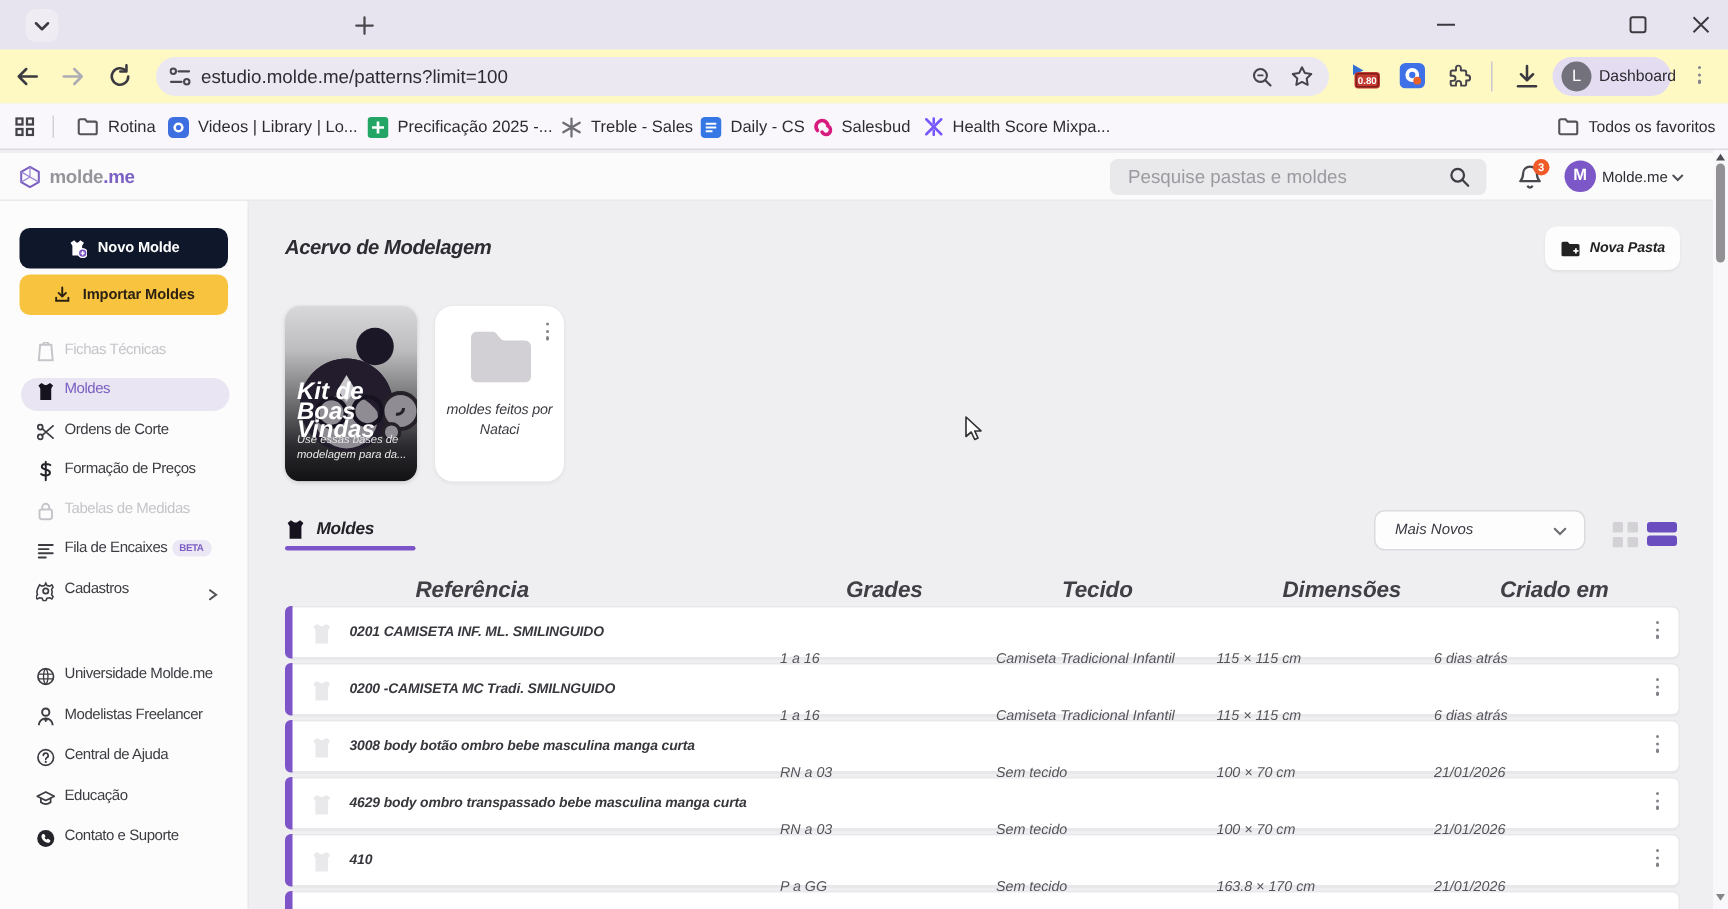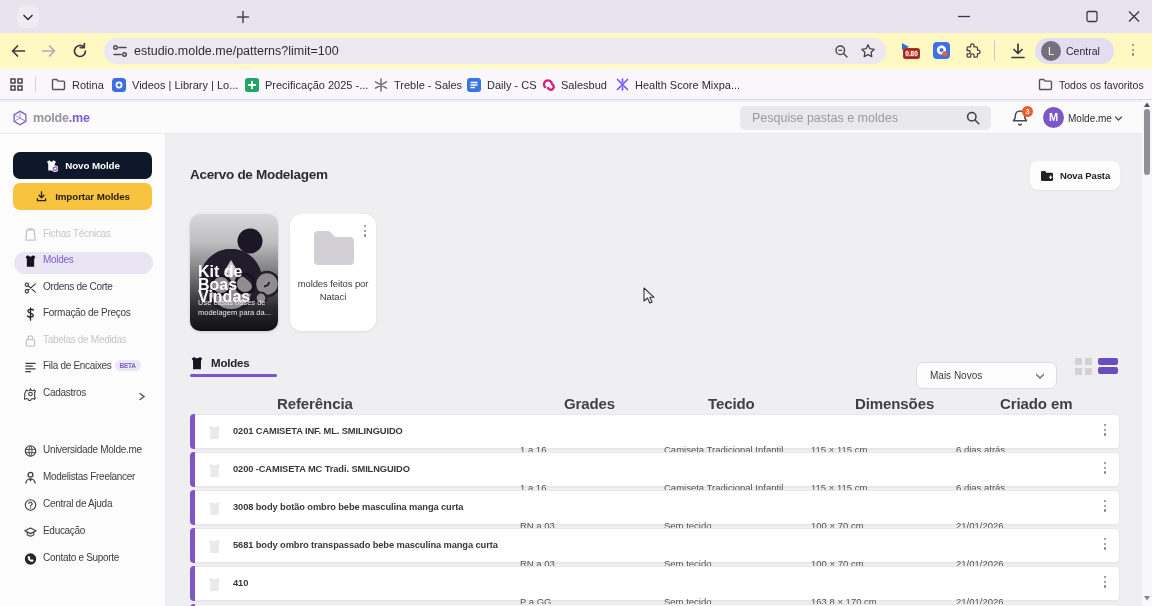"Central" div.abs { text: Central -> Dashboard }
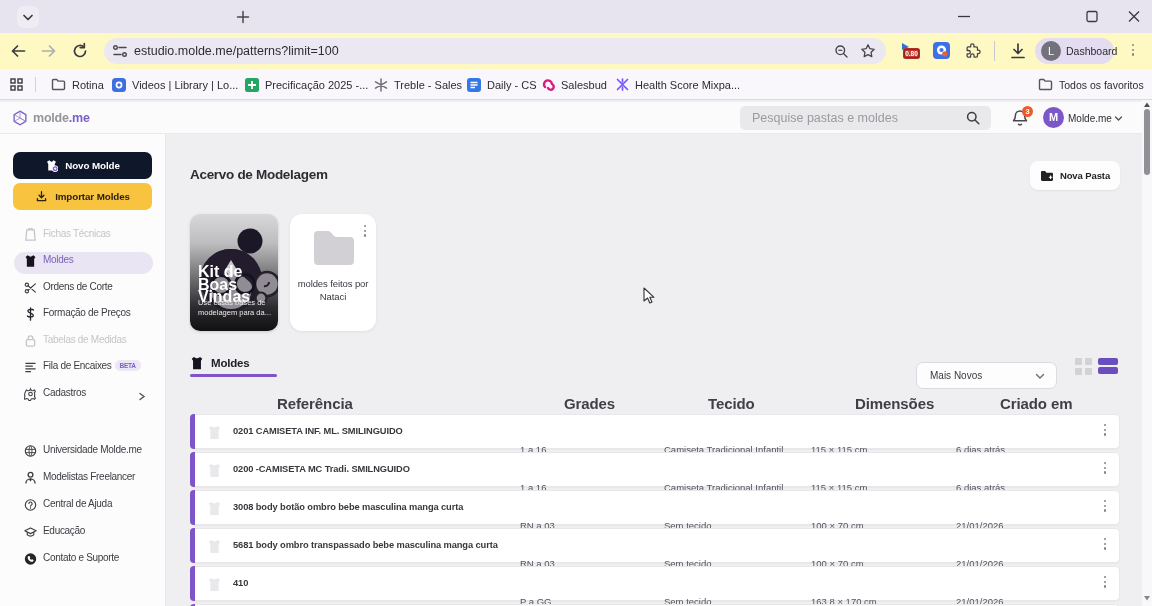"Acervo de Modelagem" #main { font-style: none -> italic; top: 34px -> 24px }
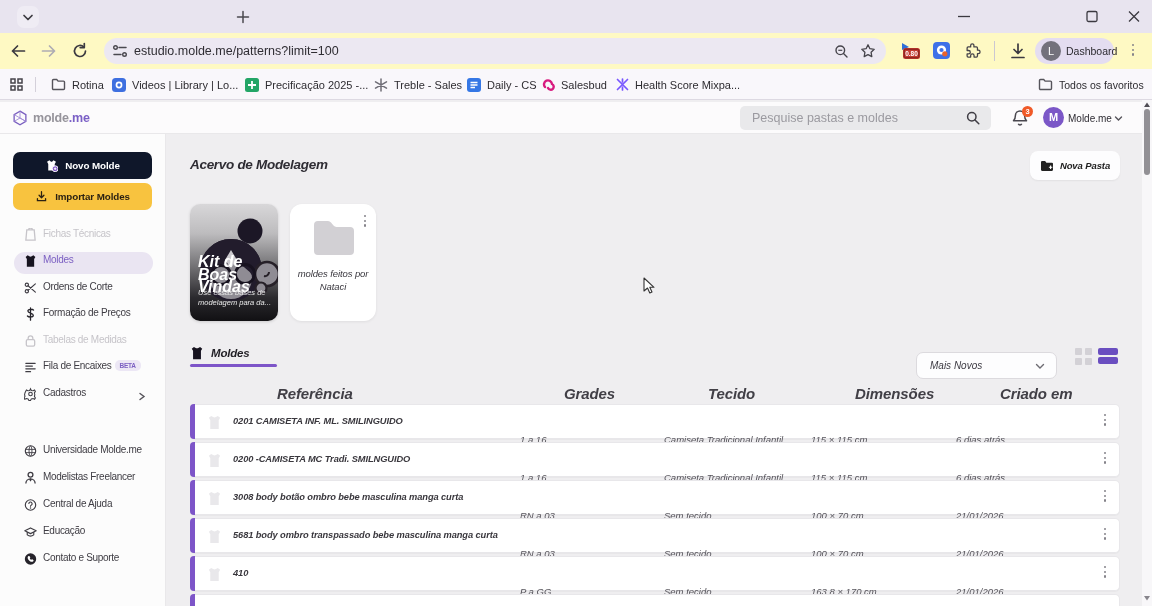"Mais Novos" #sortbox { margin-top: 12px -> none }
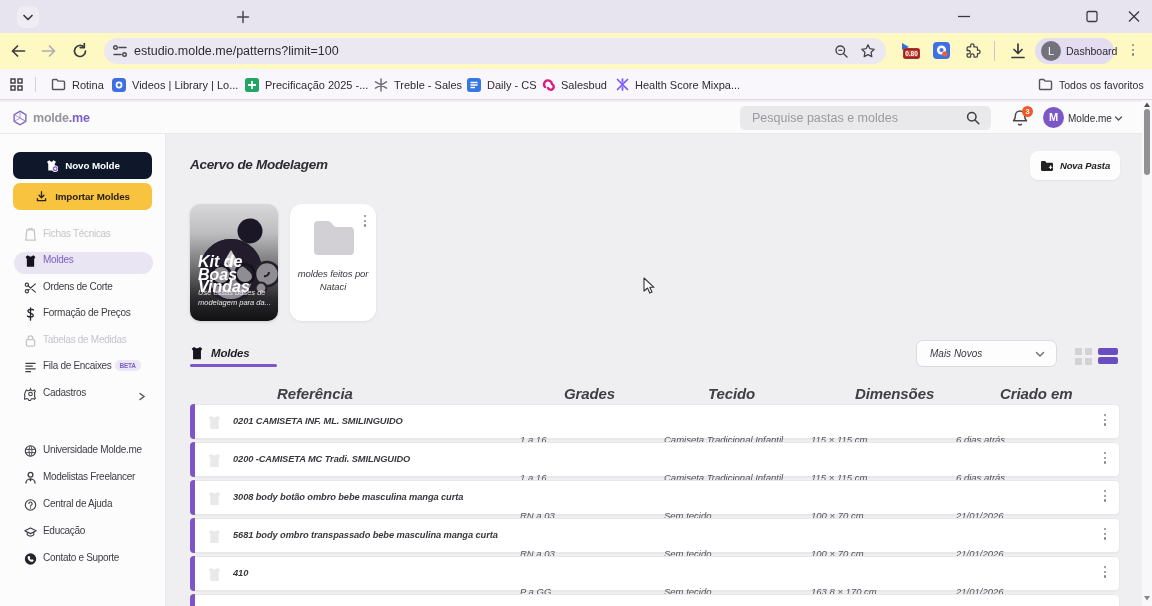"5681 body ombro transpassado bebe" div.rref { text: 5681 -> 4629 }
